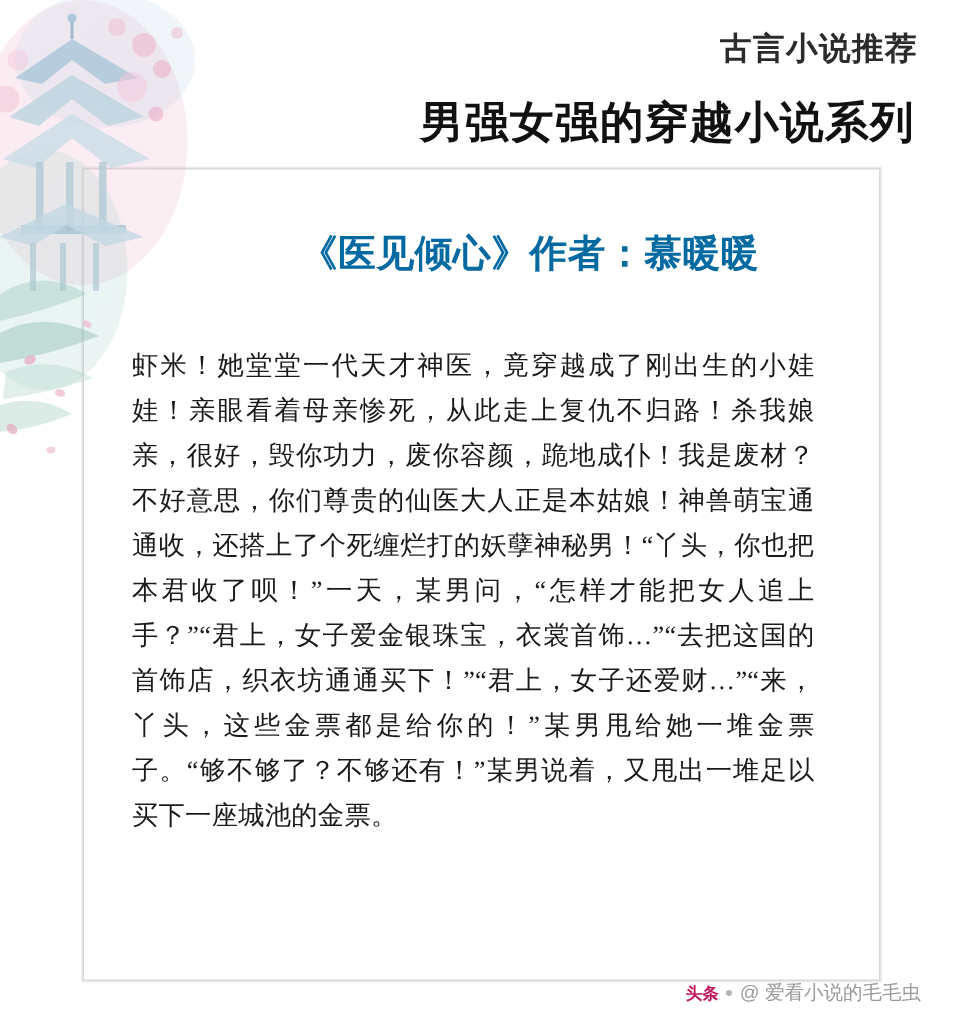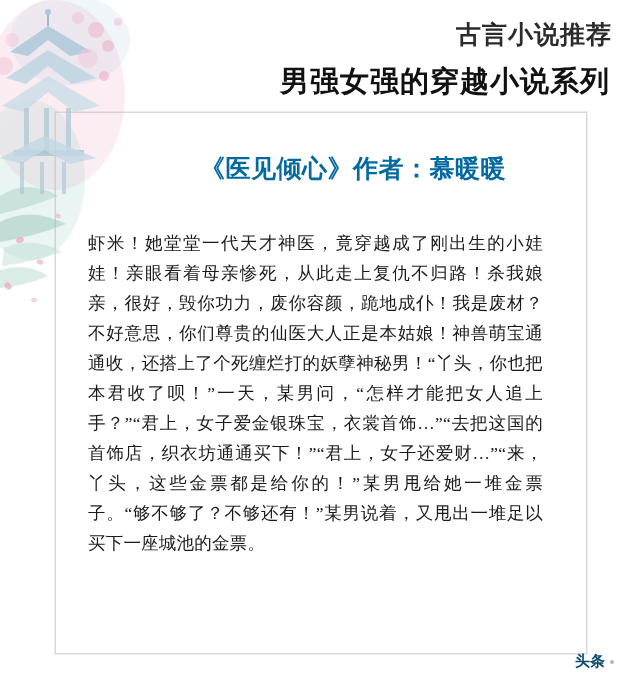"古言小说推荐" .kicker { font-size: 25px -> 21px }
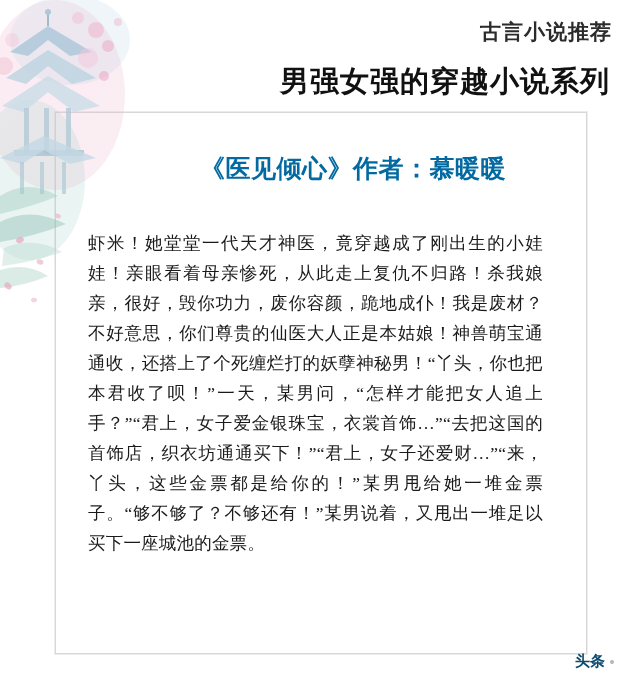"头条" .wm-logo { color: #0c4a6e -> #be185d; font-size: 15px -> 11px }
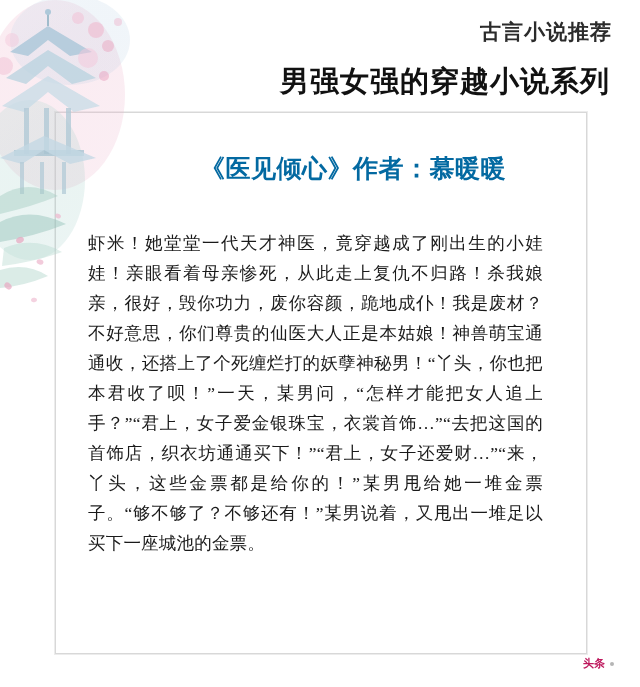"@ 爱看小说的毛毛虫" span { html: none -> <span>@ 爱看小说的毛毛虫</span> }
